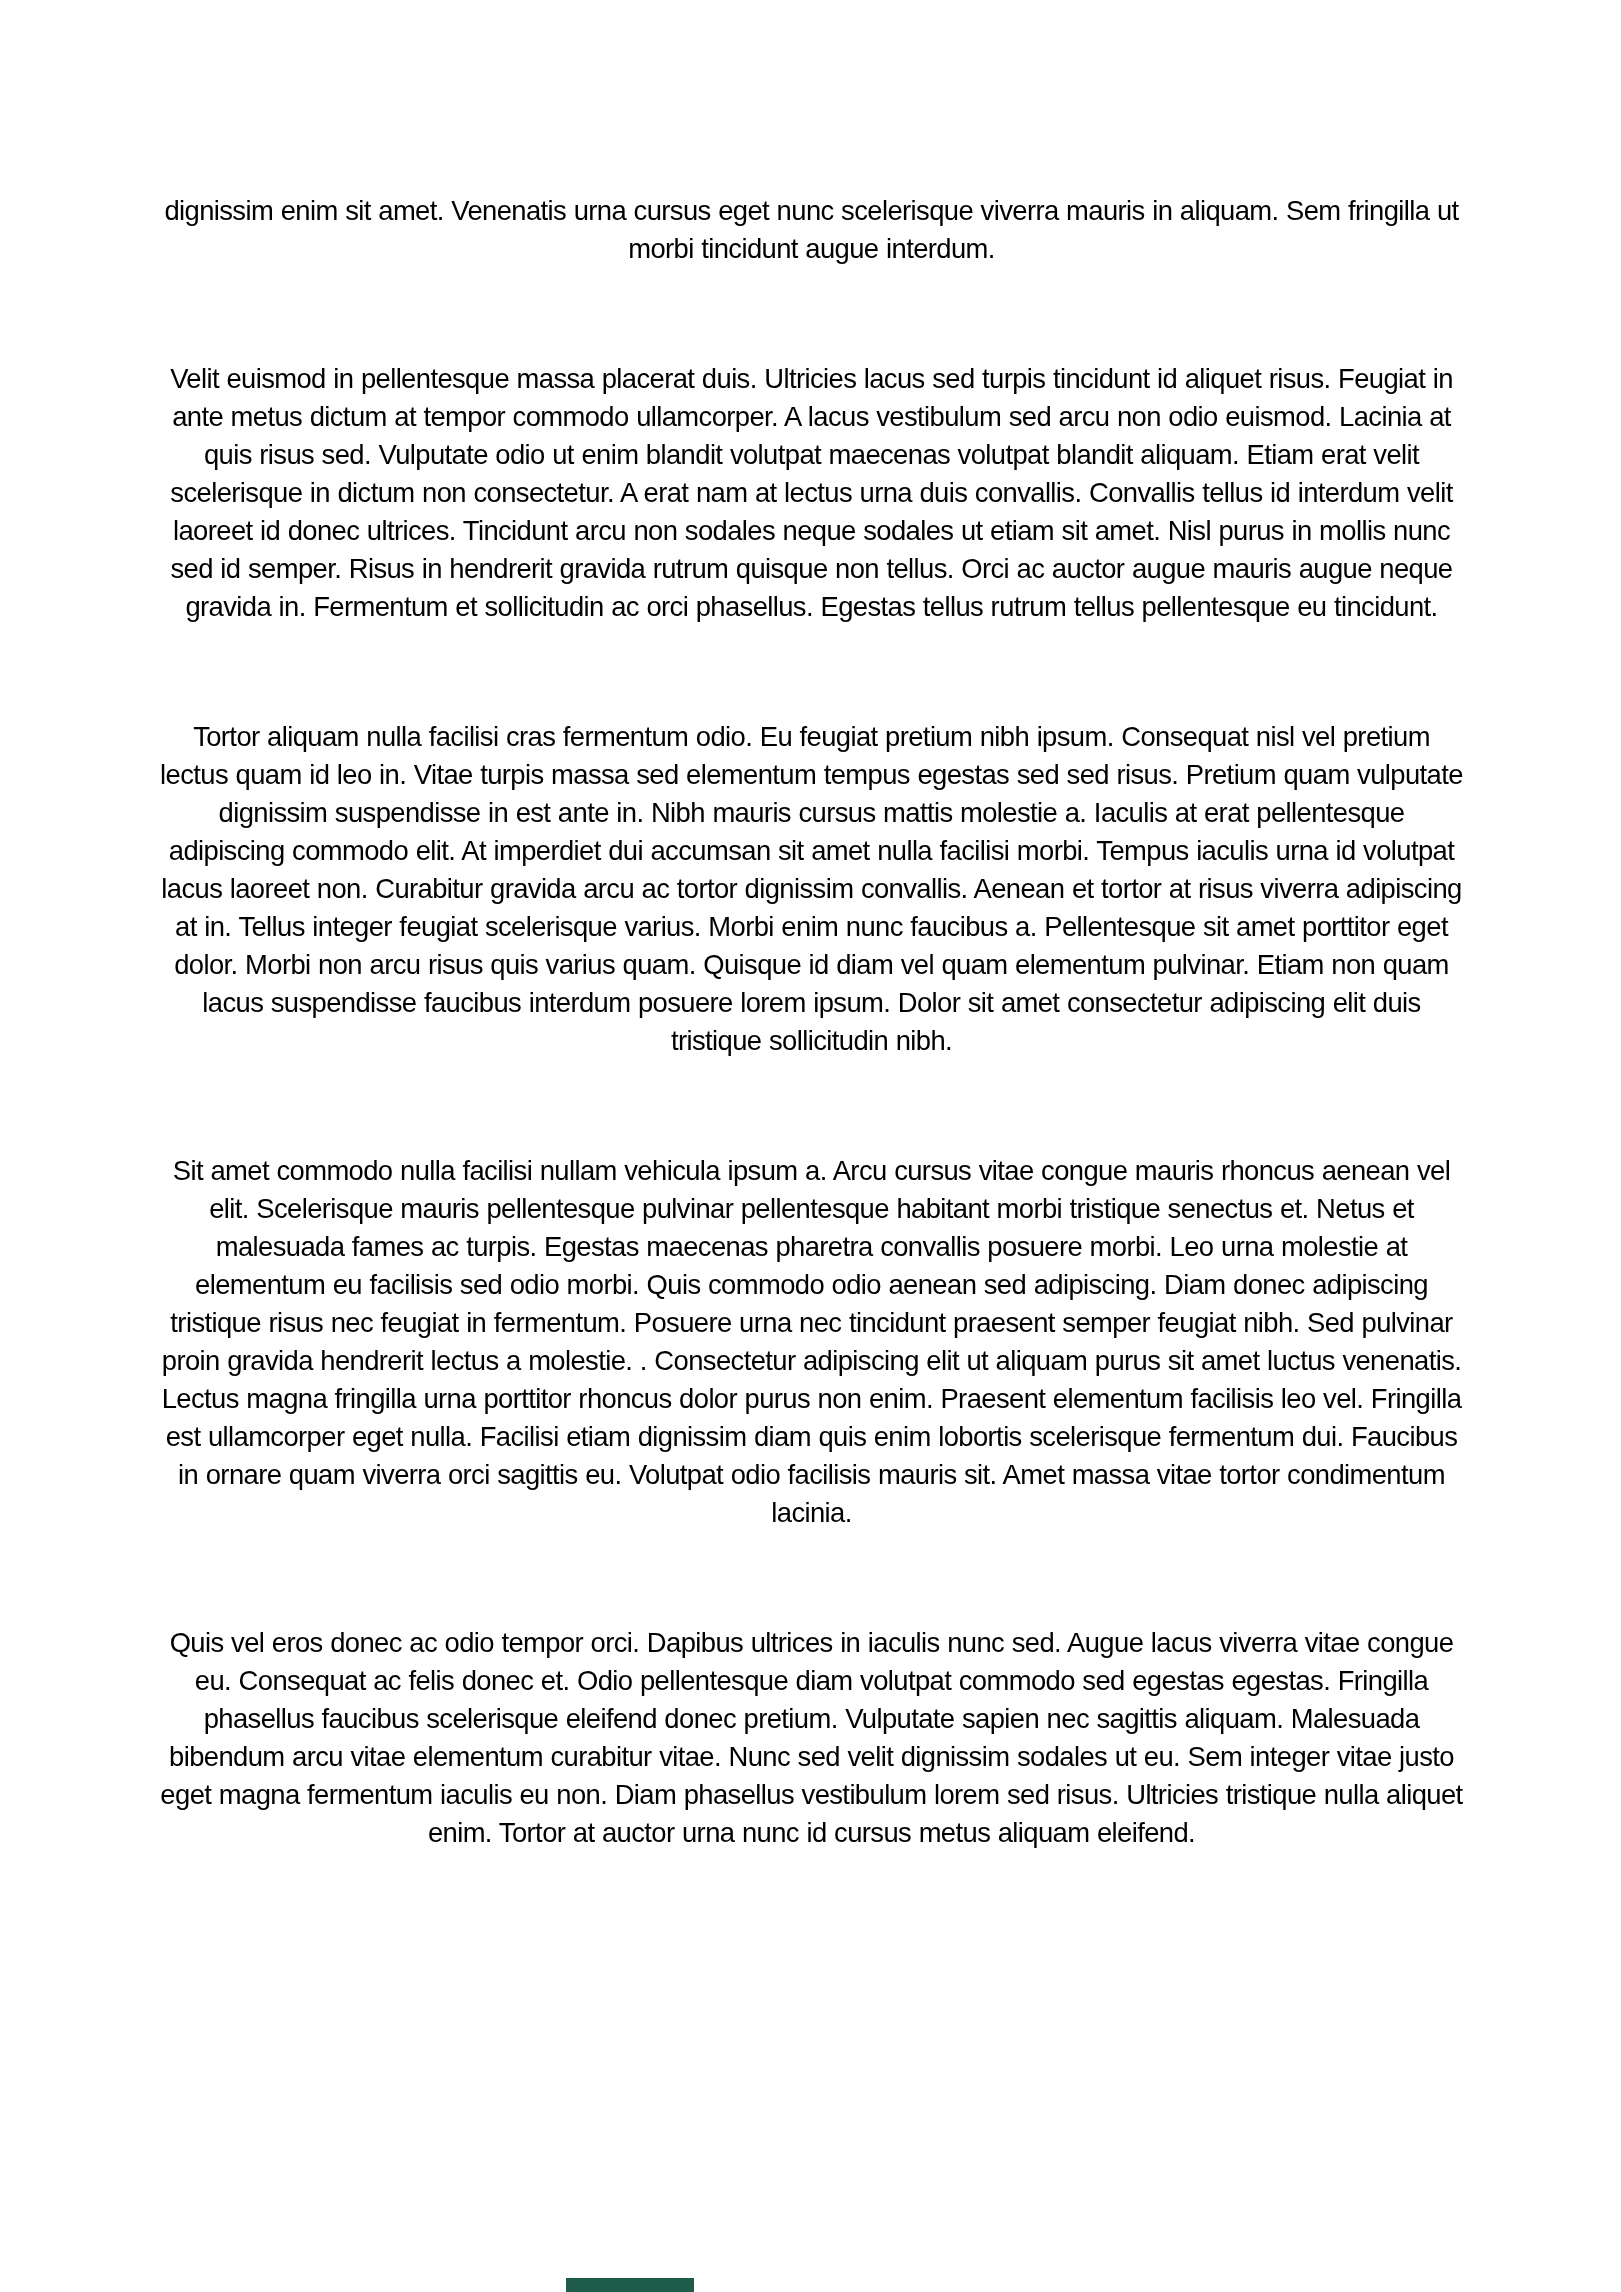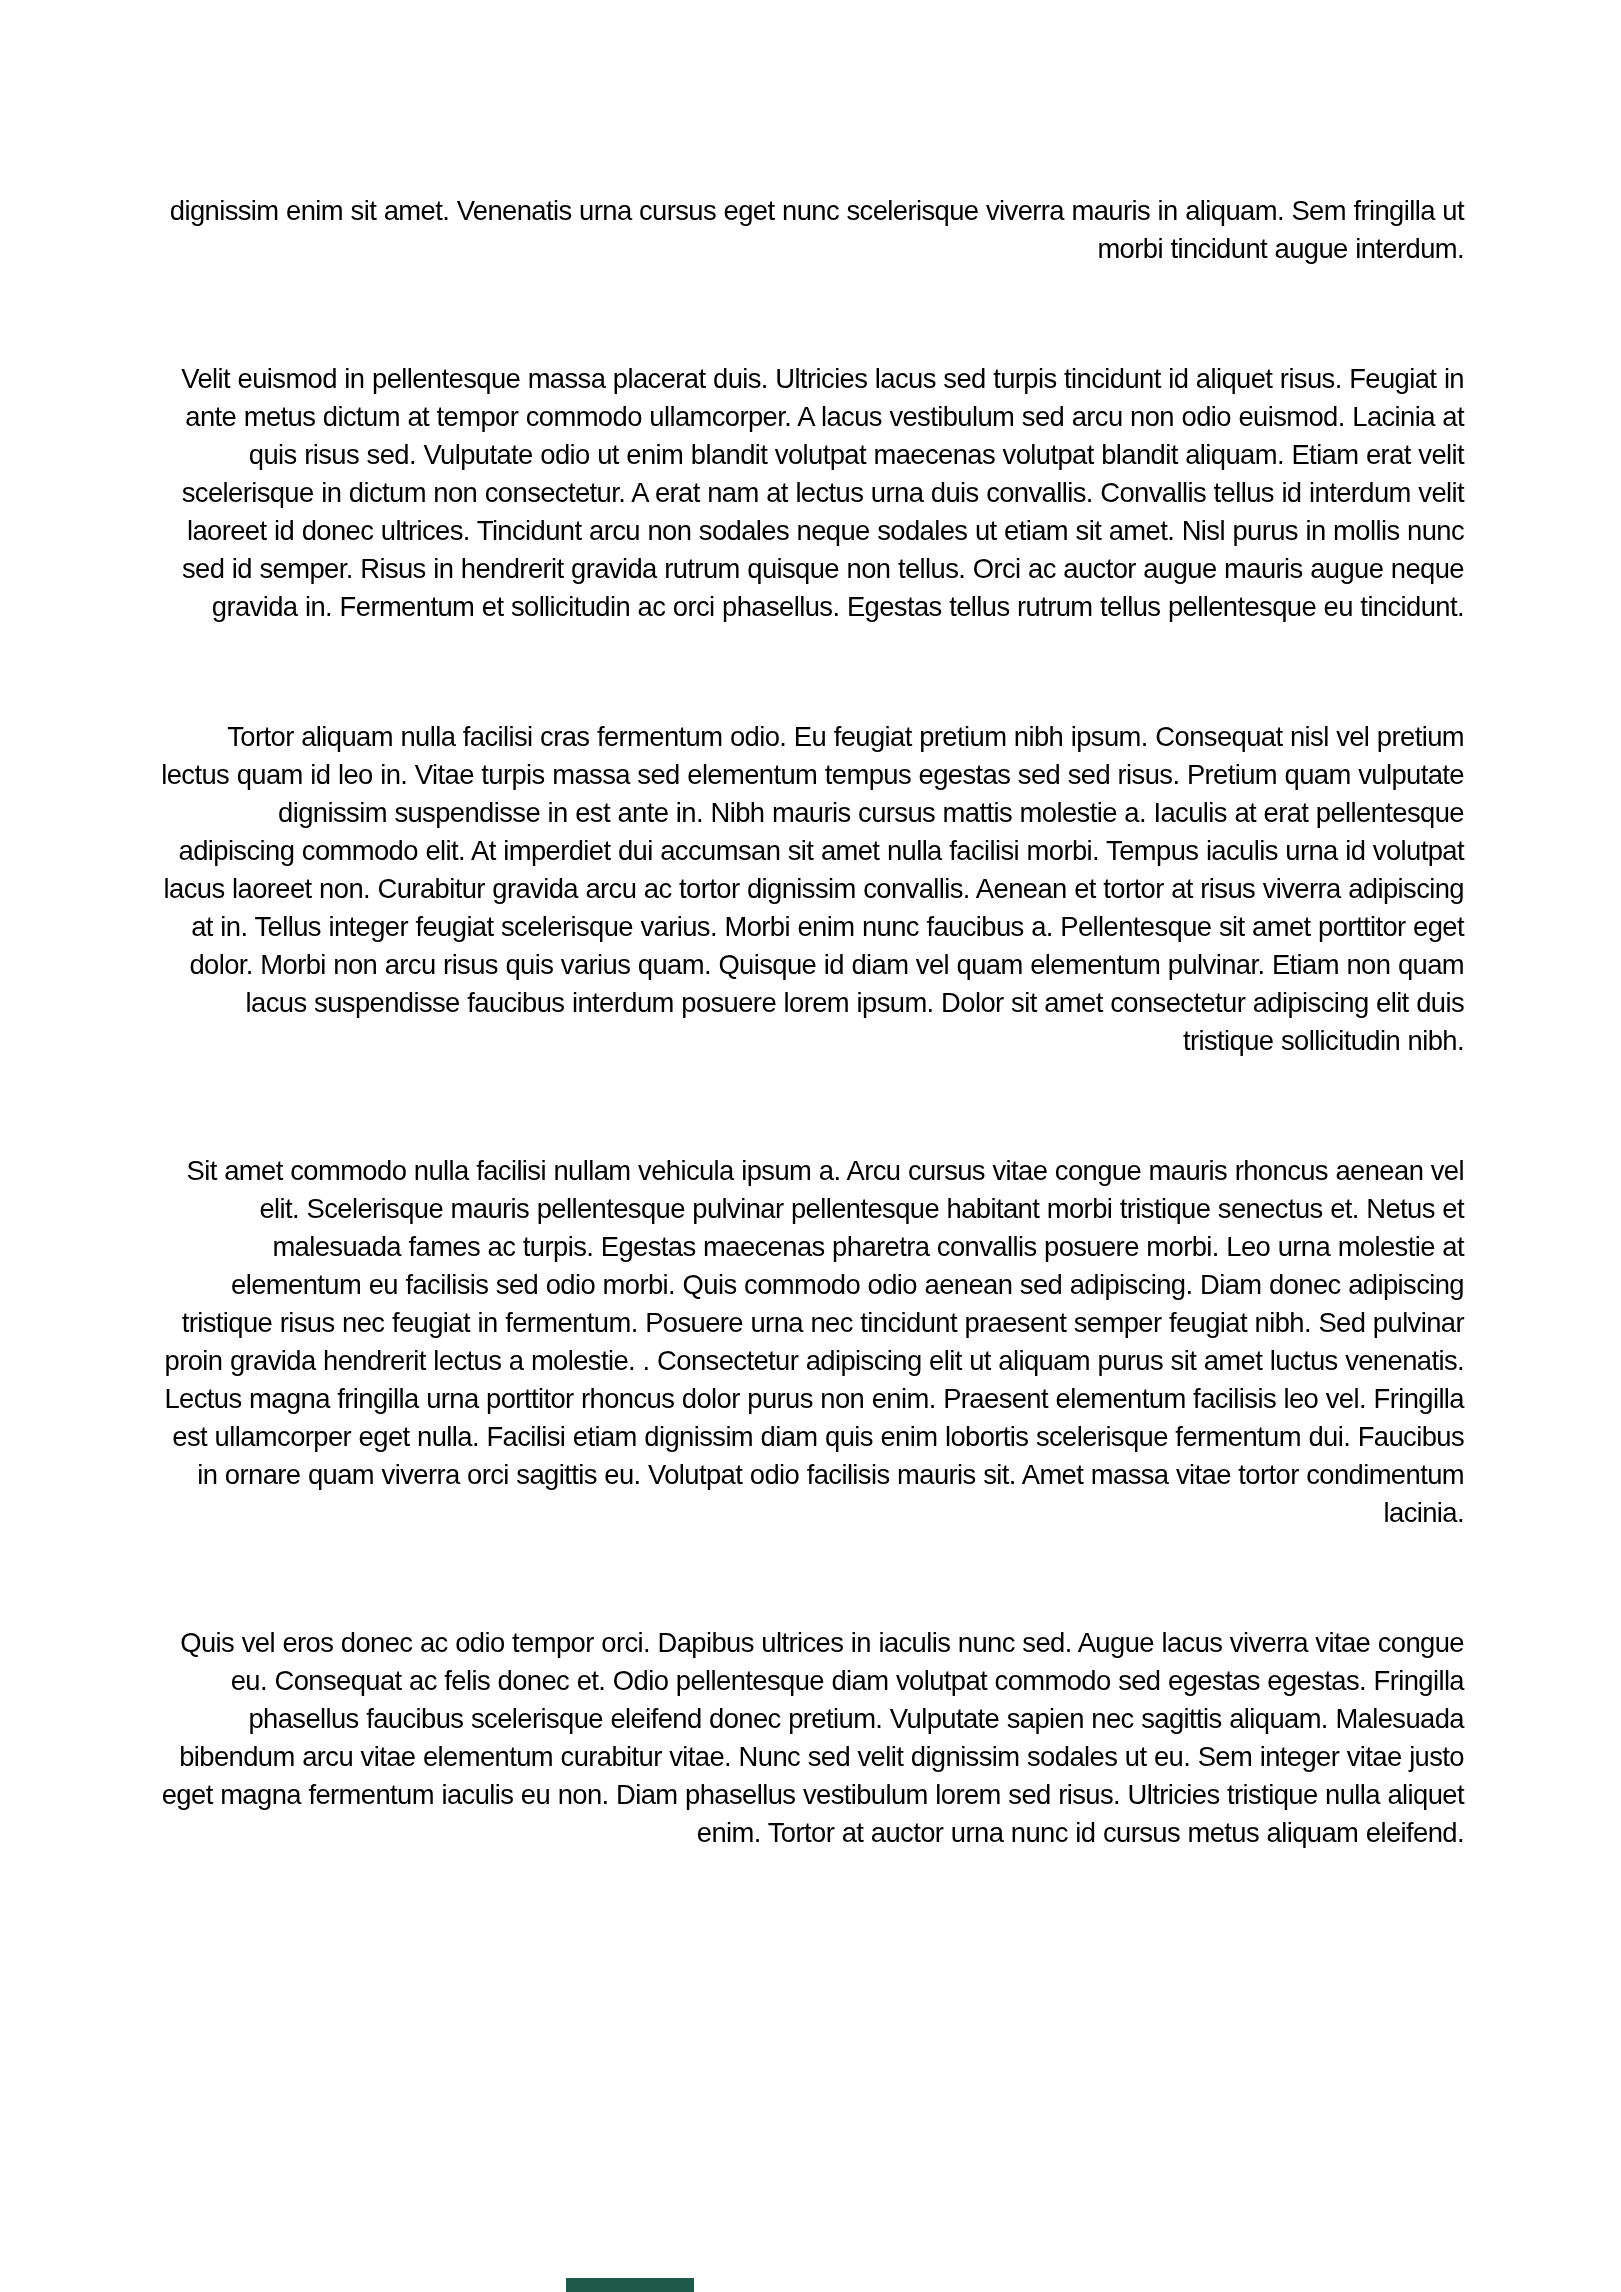"dignissim enim sit amet. Venenatis" .page p.body-paragraph { text-align: right -> center }
